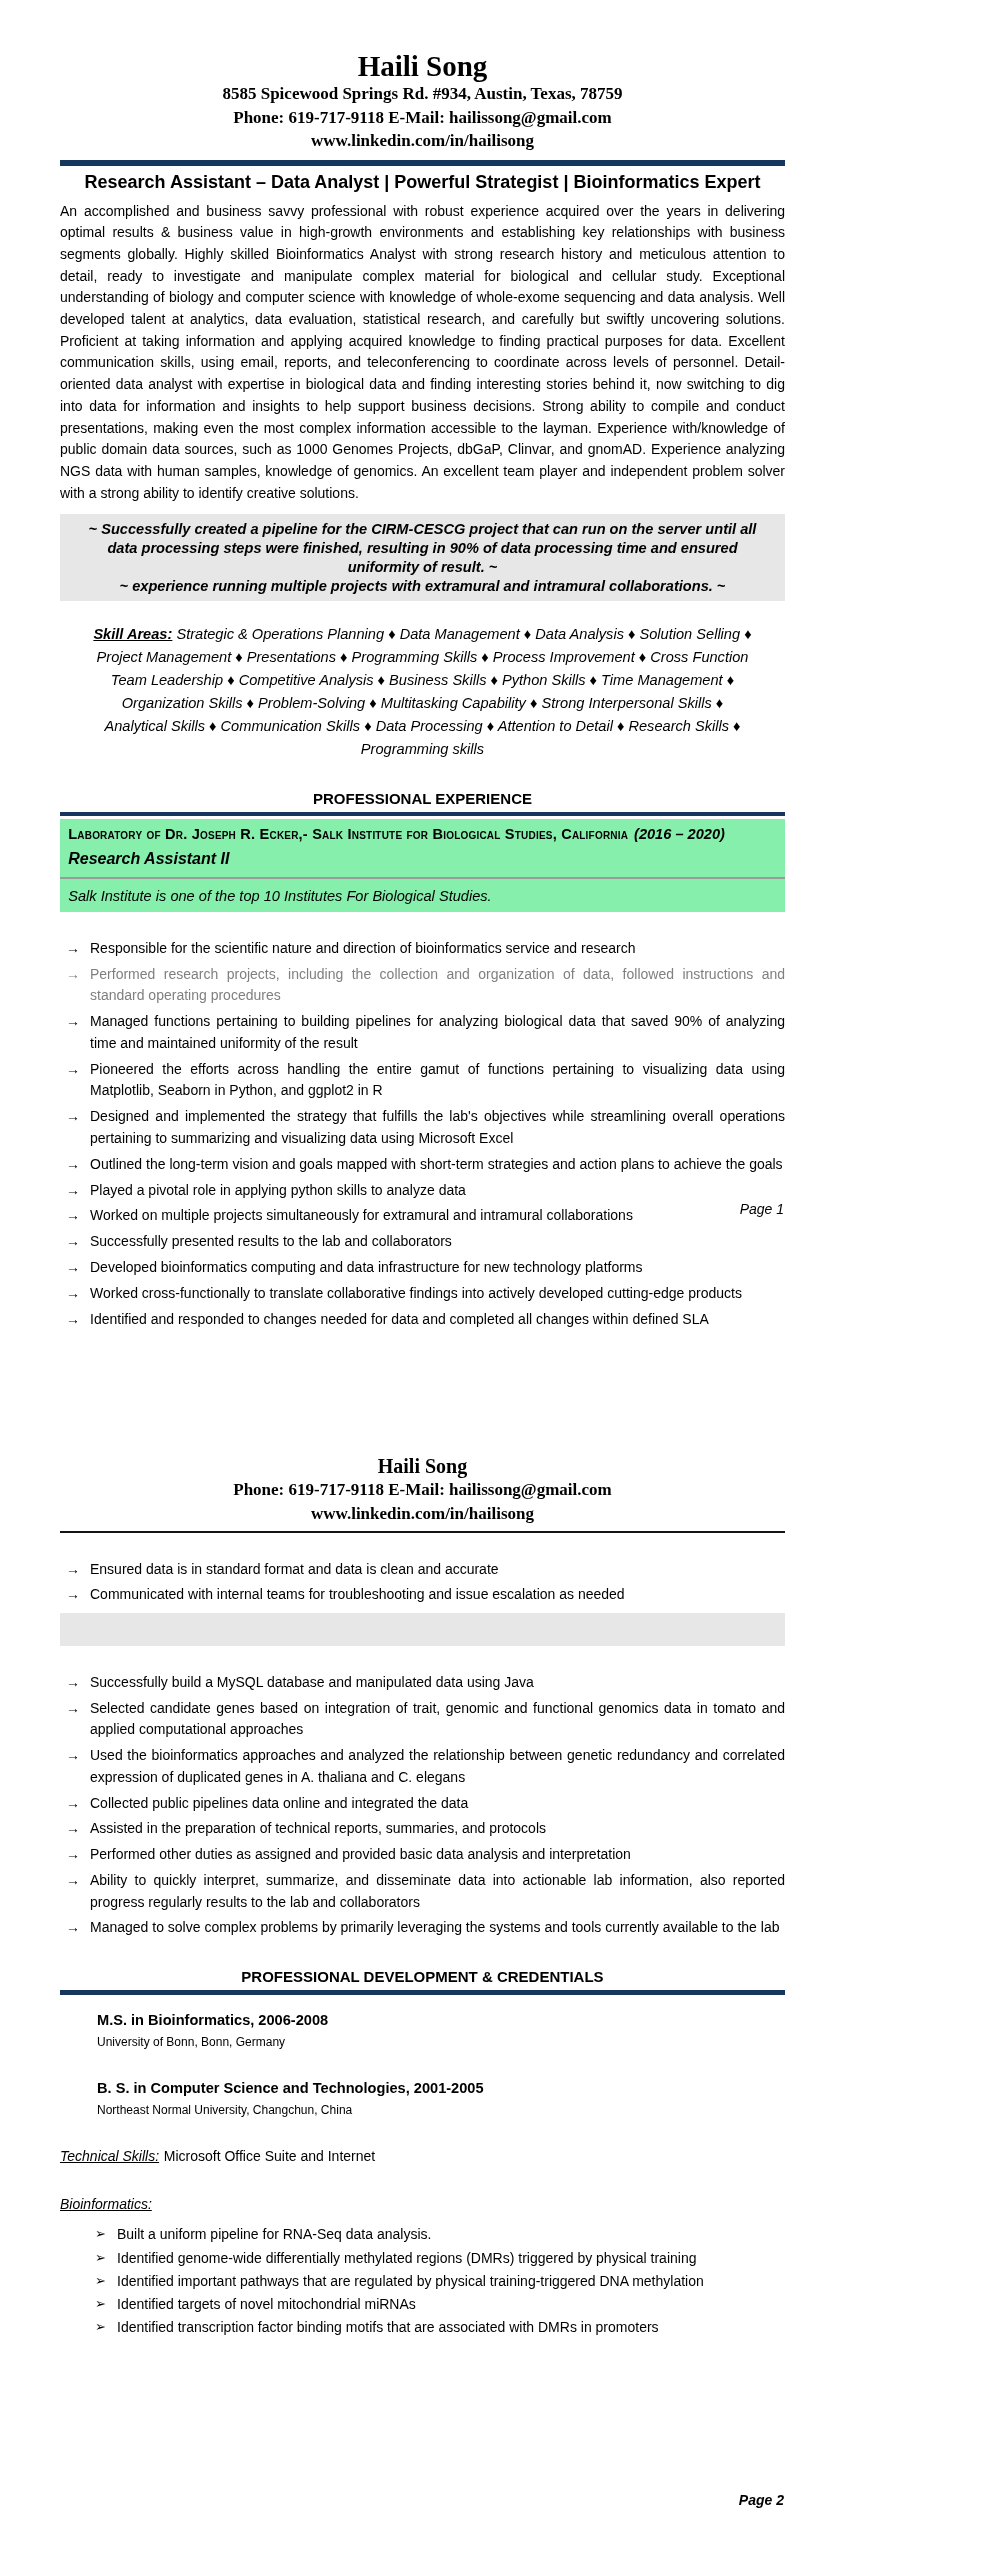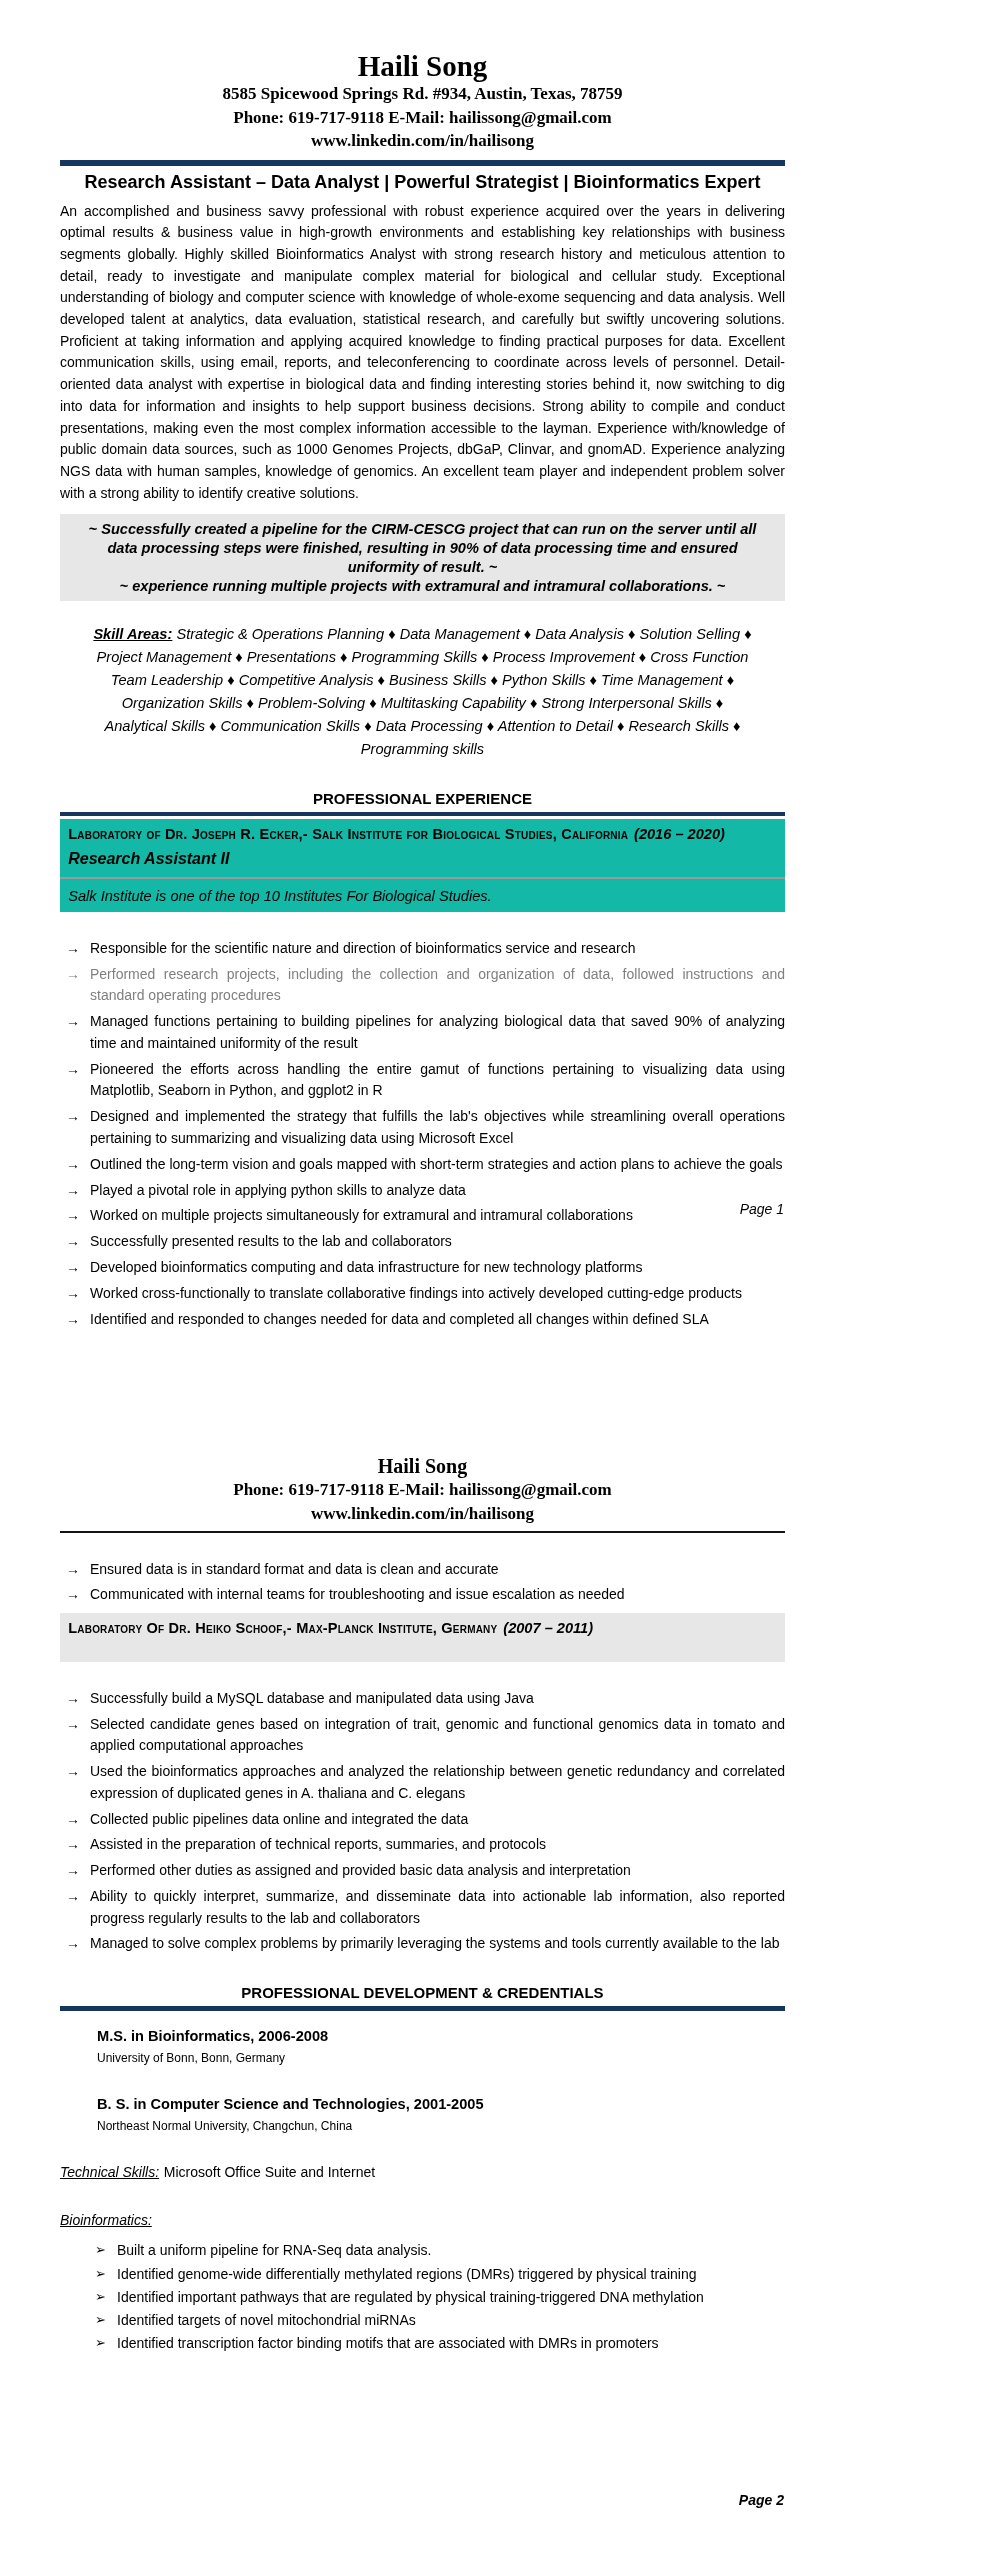"Laboratory of Dr. Joseph R." div.job-box { background: #14b8a6 -> #86efac }
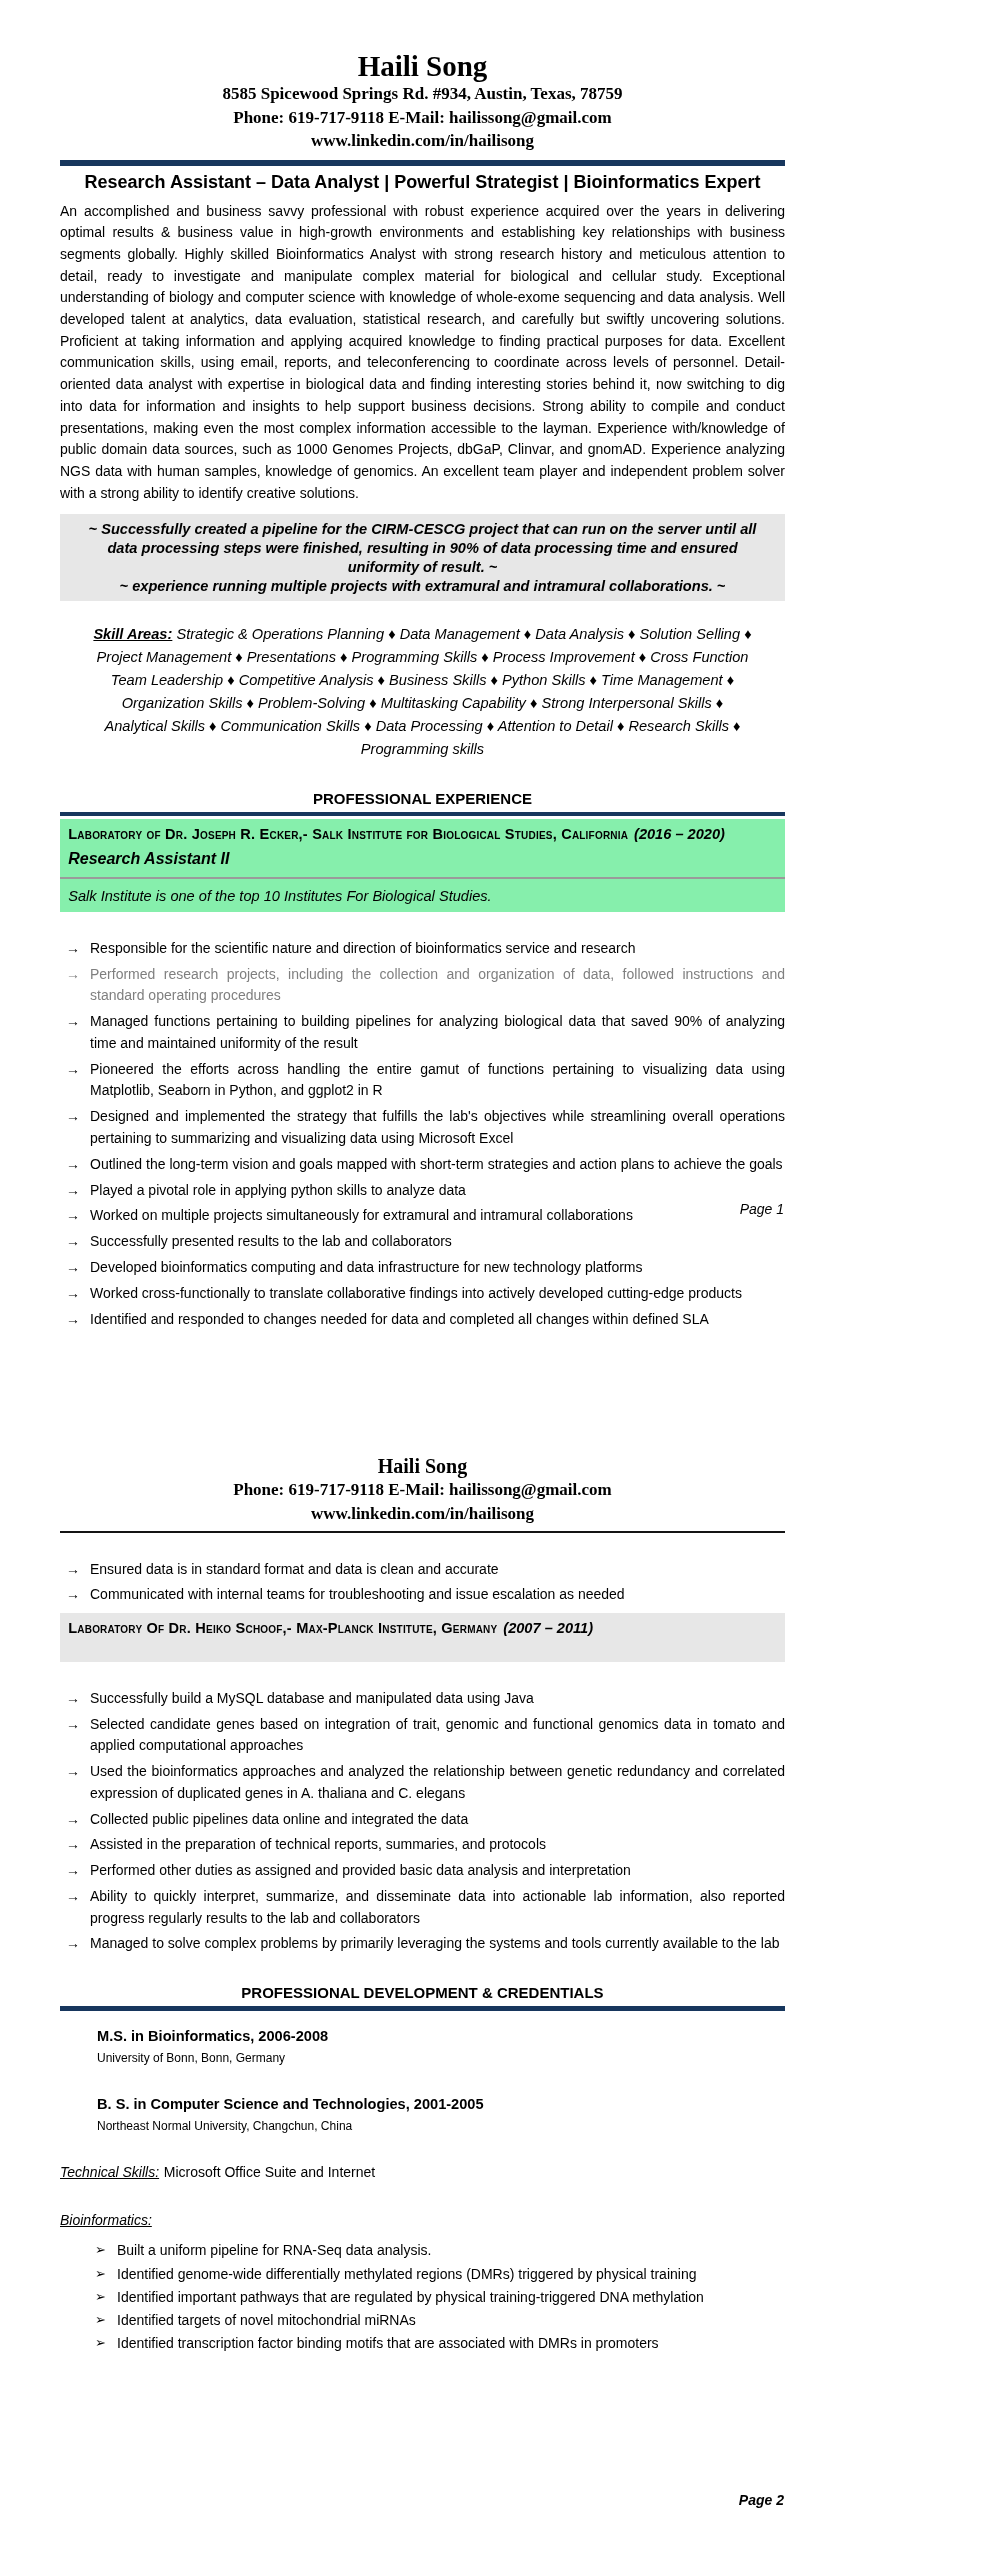"Laboratory Of Dr. Heiko Schoof,-" div.job-org-line { html: <div> <span>Laboratory Of Dr. Heiko Schoof,- Max-Planck Institute, Germany</span><span>(2007 – 2011)</span> </div> -> none }
